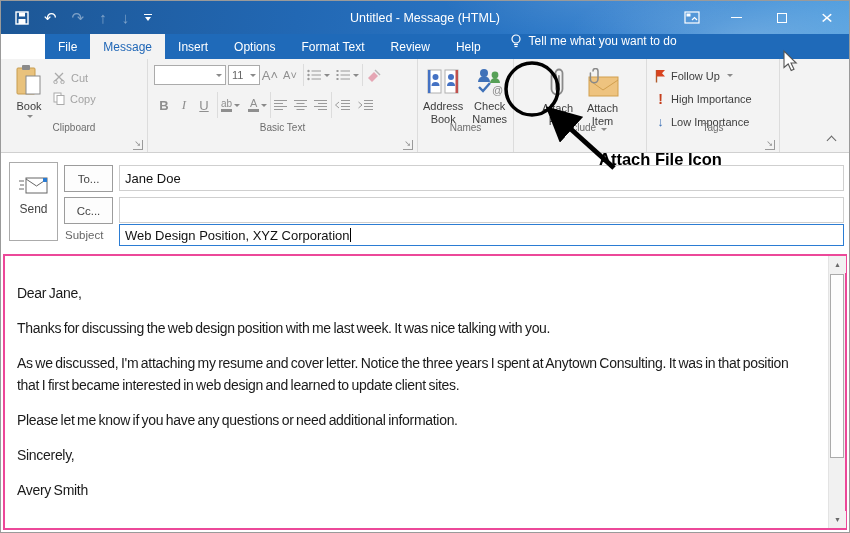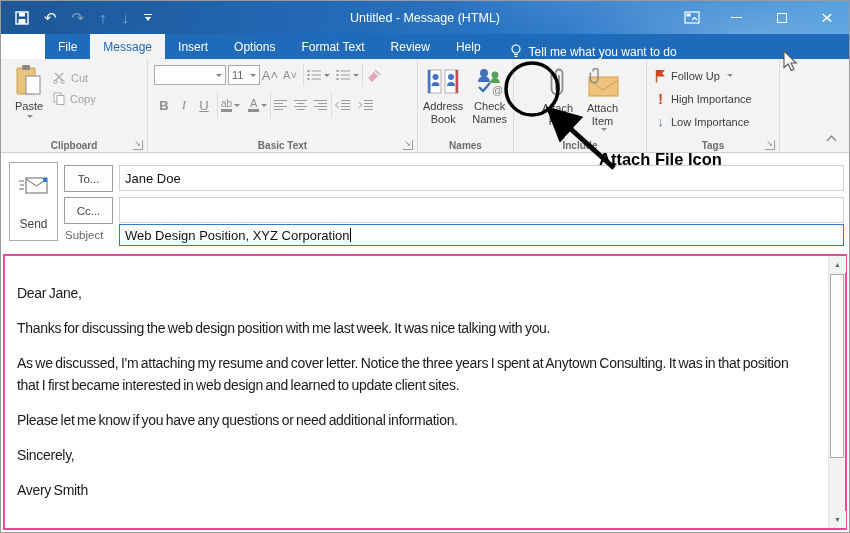"Tell me what you want" .tellme { align-items: flex-end -> flex-start }
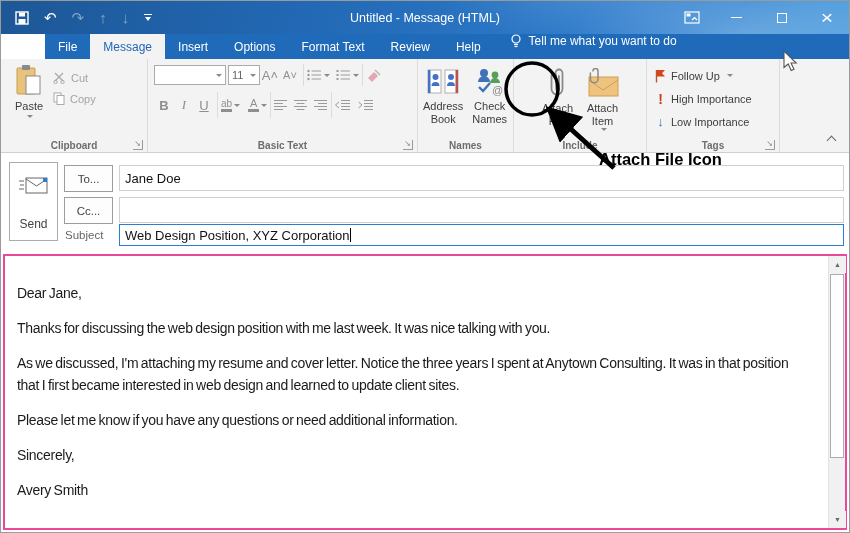"Paste" span { text: Paste -> Book }
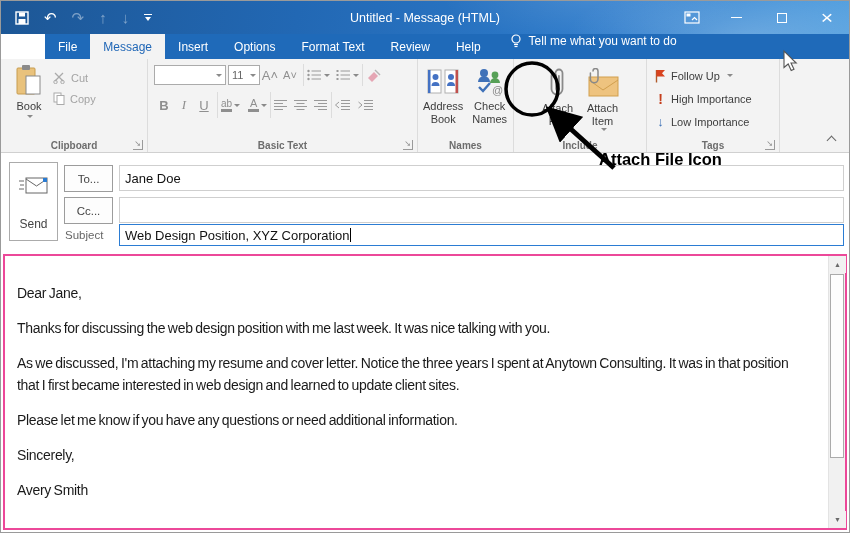"Clipboard" .group-label { bottom: 1px -> 19px; font-weight: bold -> none }
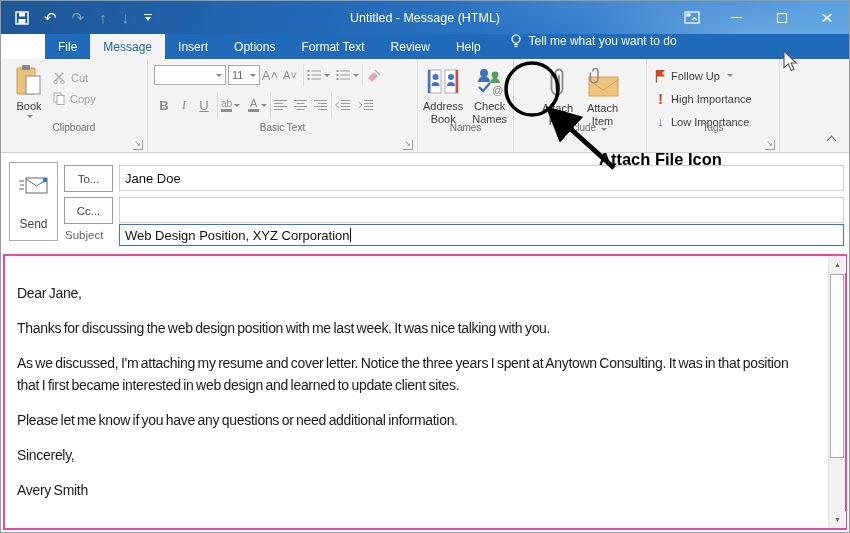"Send" .send-btn { padding: 12px 0 9px -> 12px 0 24px }
